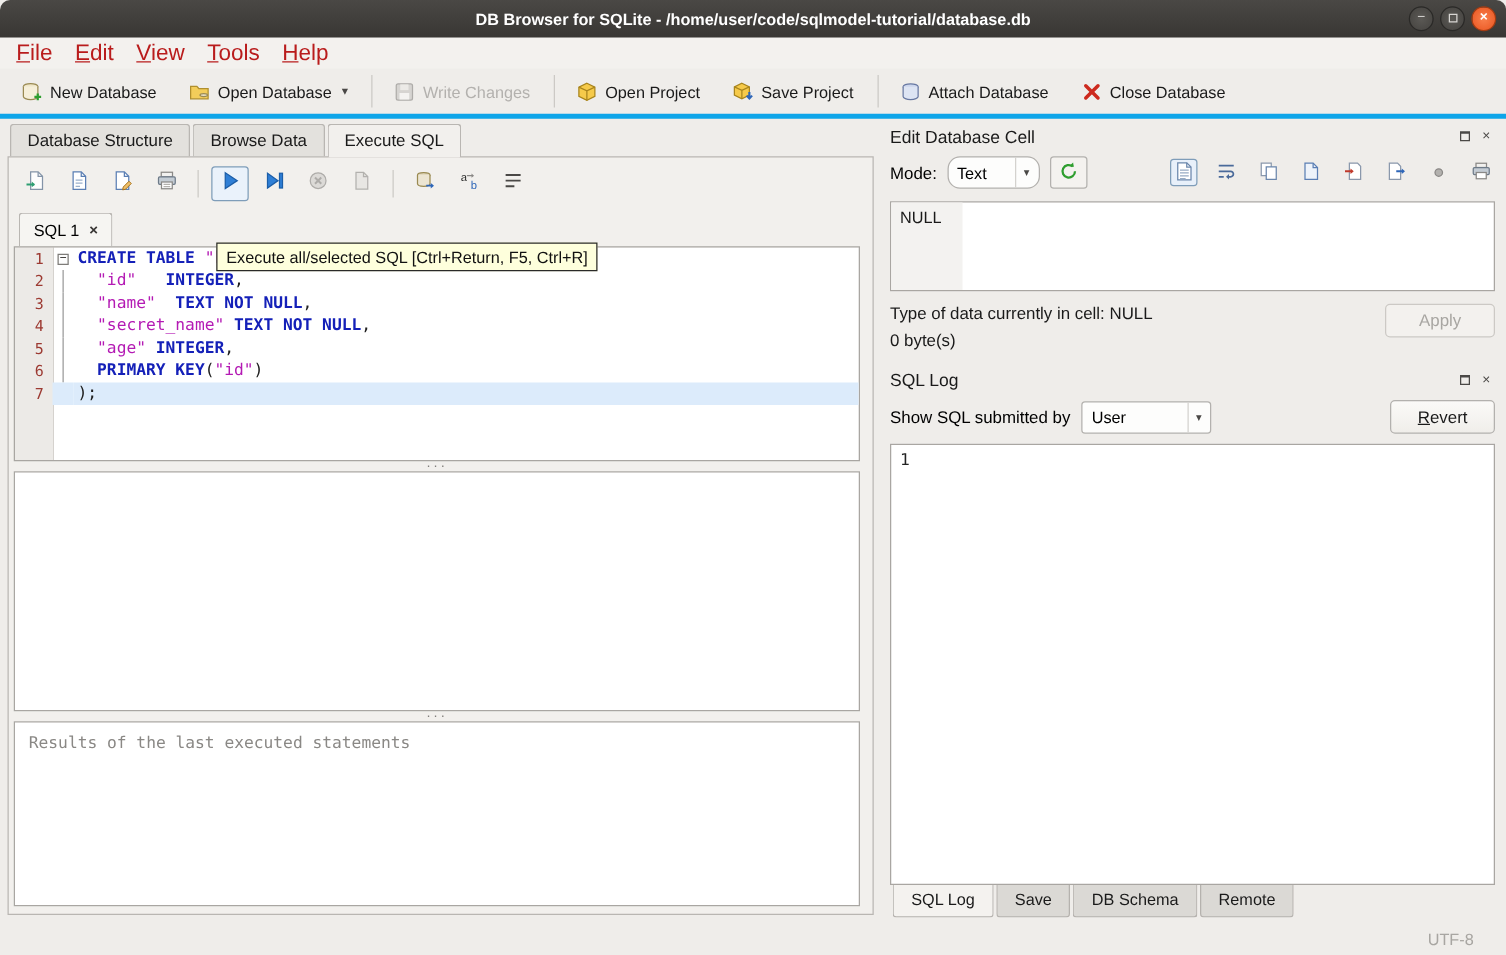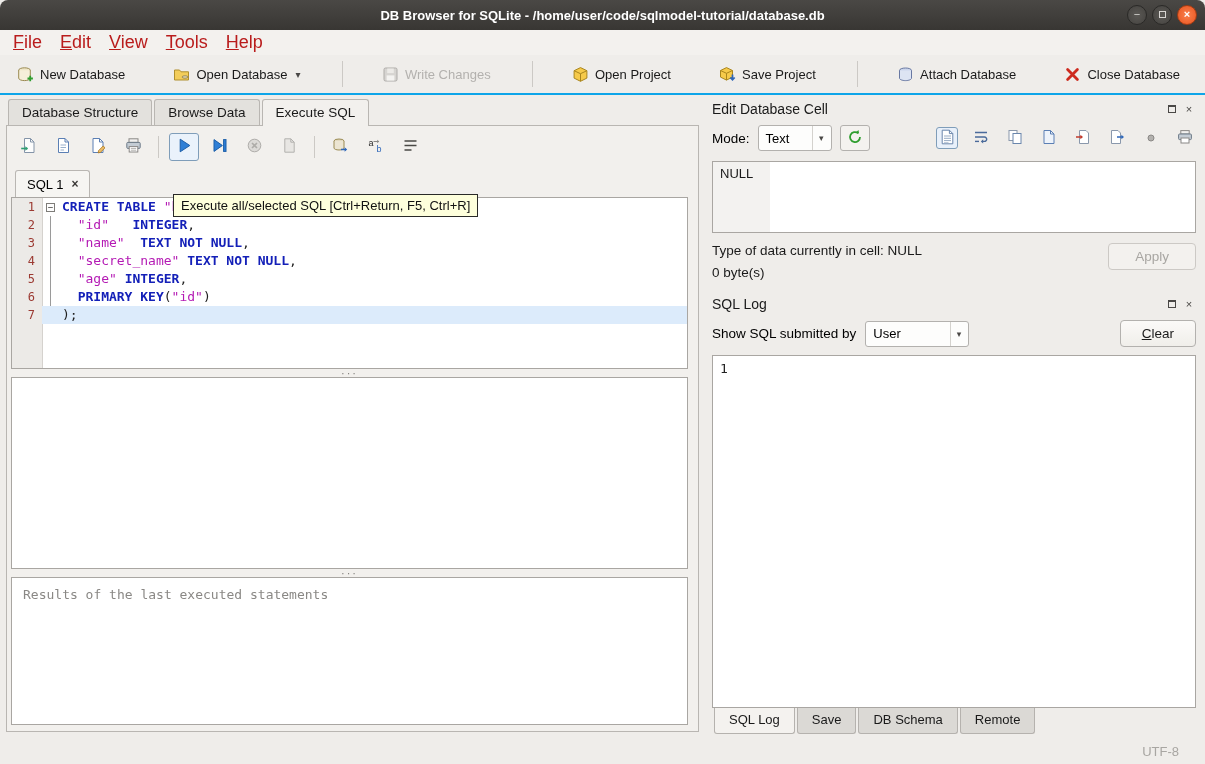"New Database" .toolbar { border-bottom: 2px solid #0ea5e9 -> 4px solid #0ea5e9; justify-content: space-between -> none }
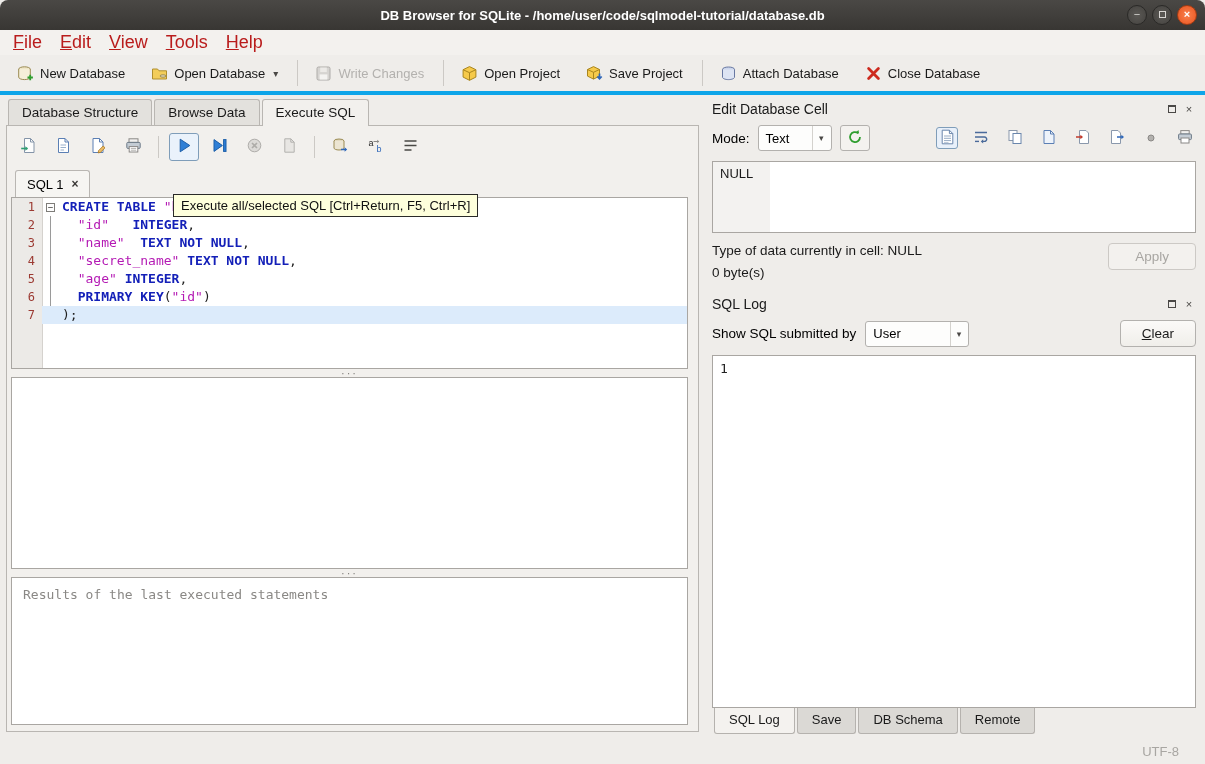"Text" .combo.mode { border-radius: none -> 10px }
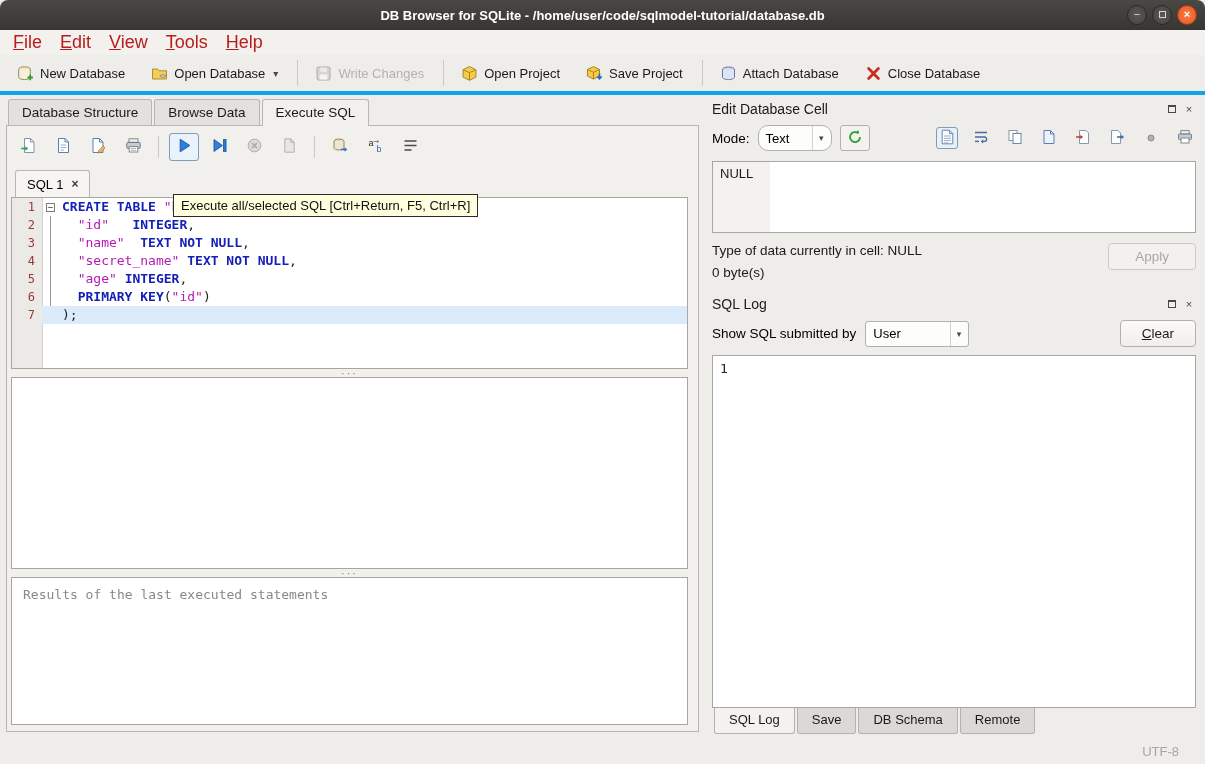"Clear" span { text: Clear -> Revert }
